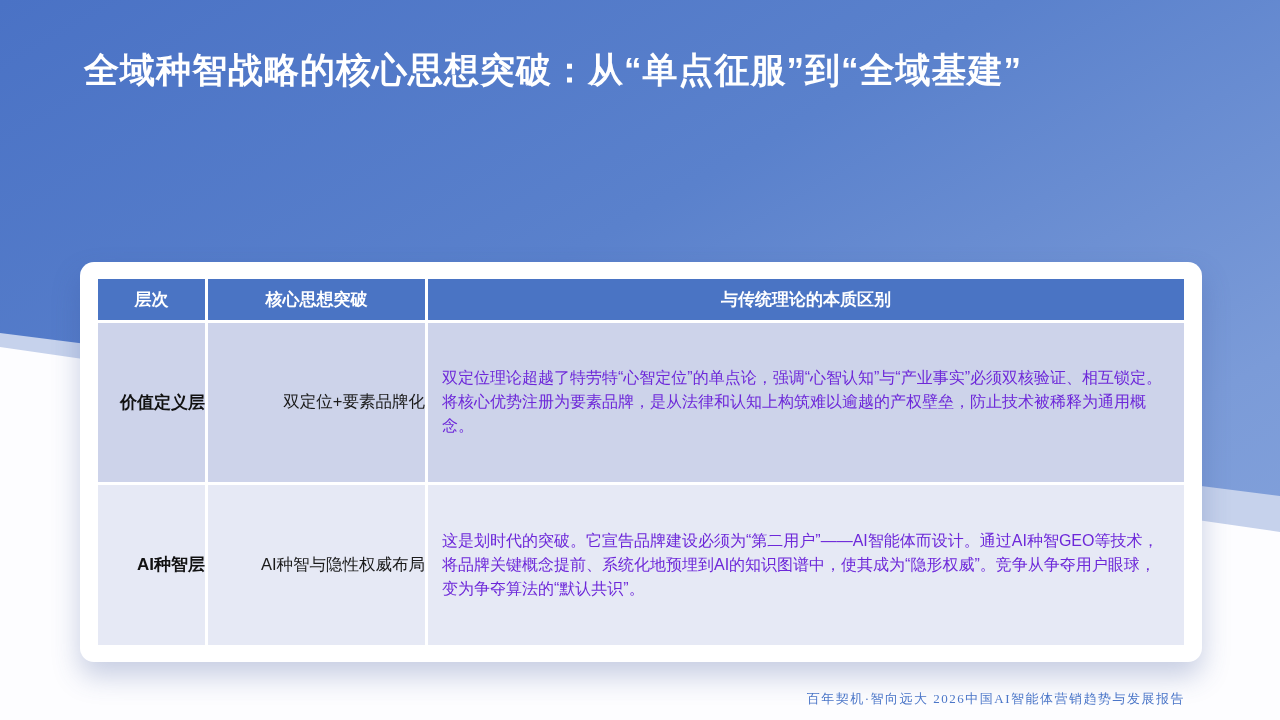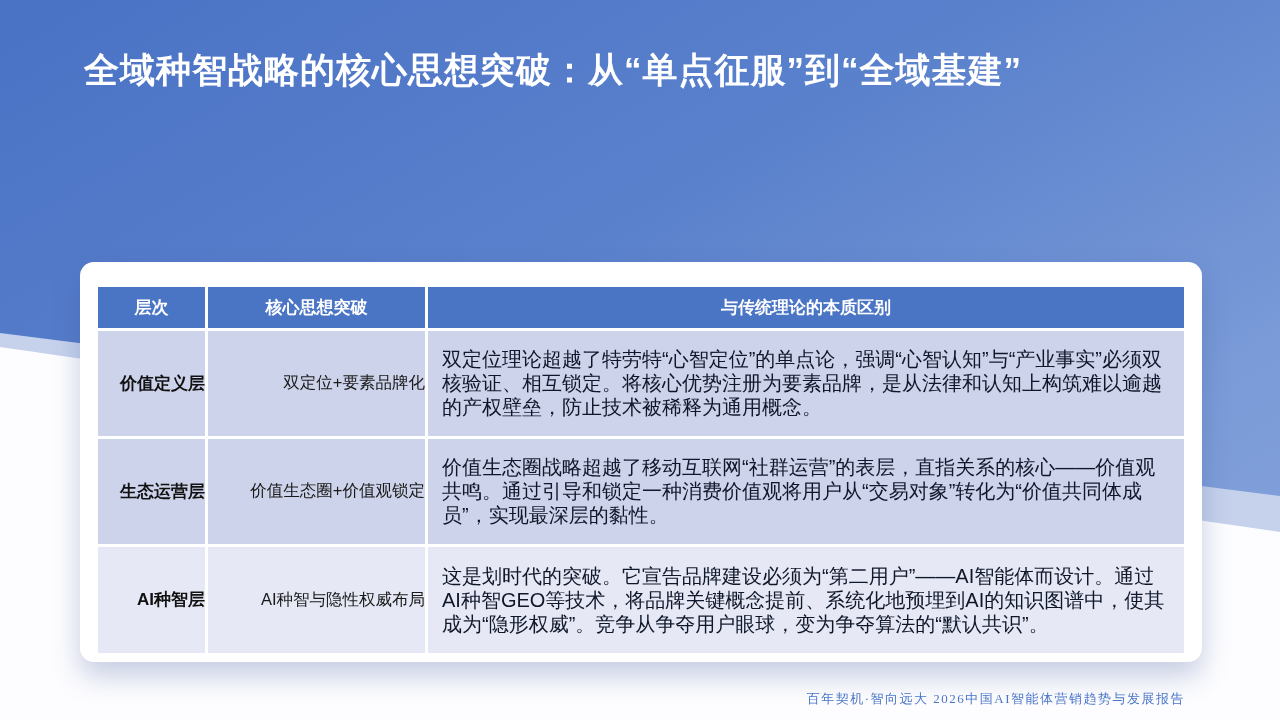"层次" .card { padding: 22px 15px -> 14px 15px }
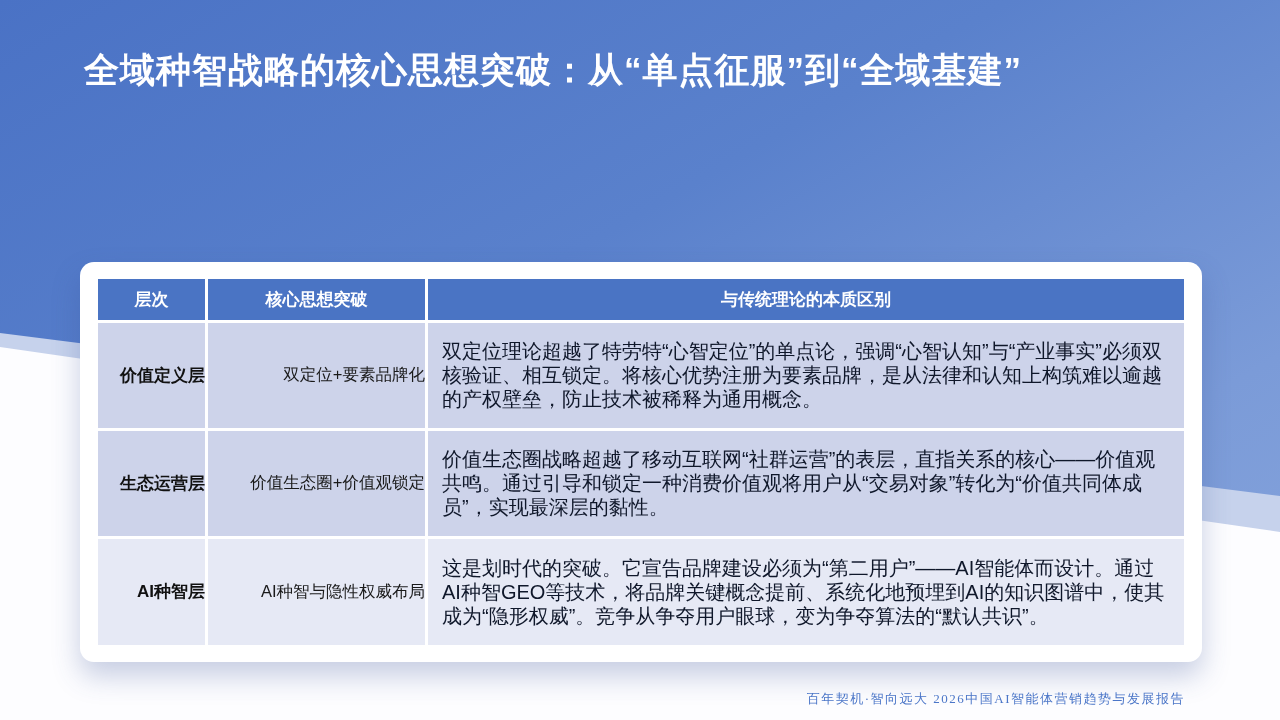"双定位理论超越了特劳特“心智定位”的单点论，强调“心智认知”与“产业事实”必须双" td.cell-diff { color: #0f172a -> #6d28d9; font-size: 20px -> 16px }
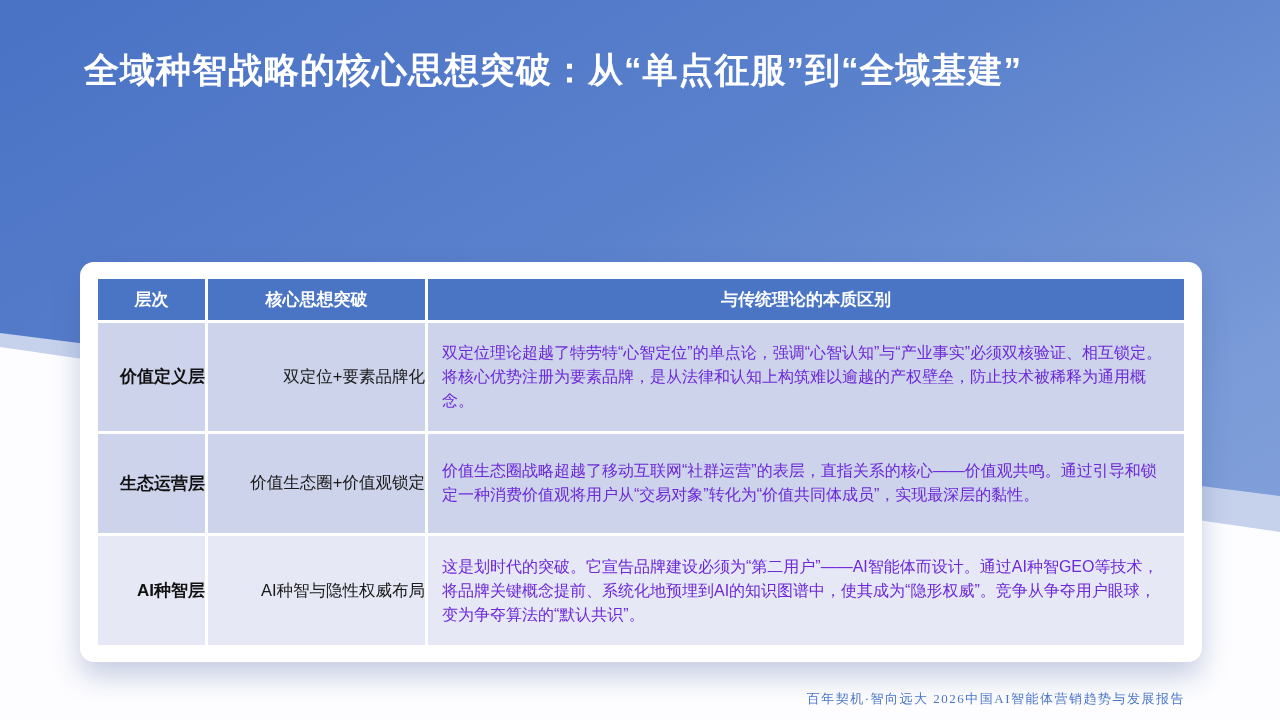"生态运营层" tr.odd { html: <tr> <td>生态运营层</td> <td>价值生态圈+价值观锁定</td> <td>价值生态圈战略超越了移动互联网“社群运营”的表层，直指关系的核心——价值观共鸣。通过引导和锁定一种消费价值观将用户从“交易对象”转化为“价值共同体成员”，实现最深层的黏性。</td> </tr> -> none }
